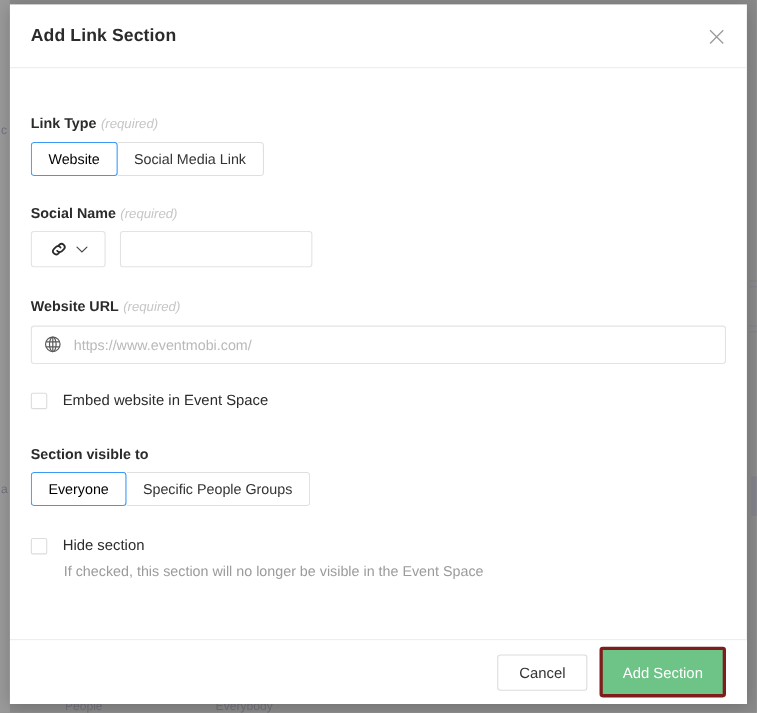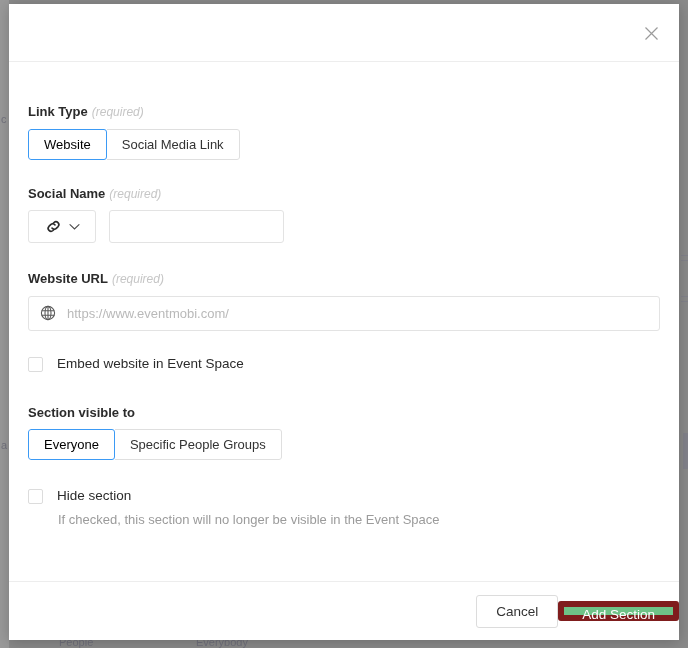"Add Link Section" div { html: none -> <div>Add Link Section</div> }
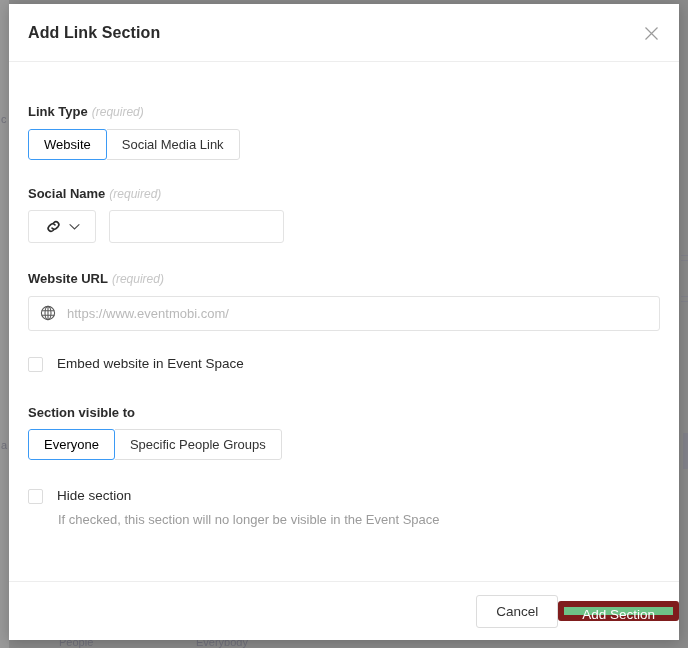"Cancel" #modal-footer { gap: none -> 11px; padding-right: none -> 19px }
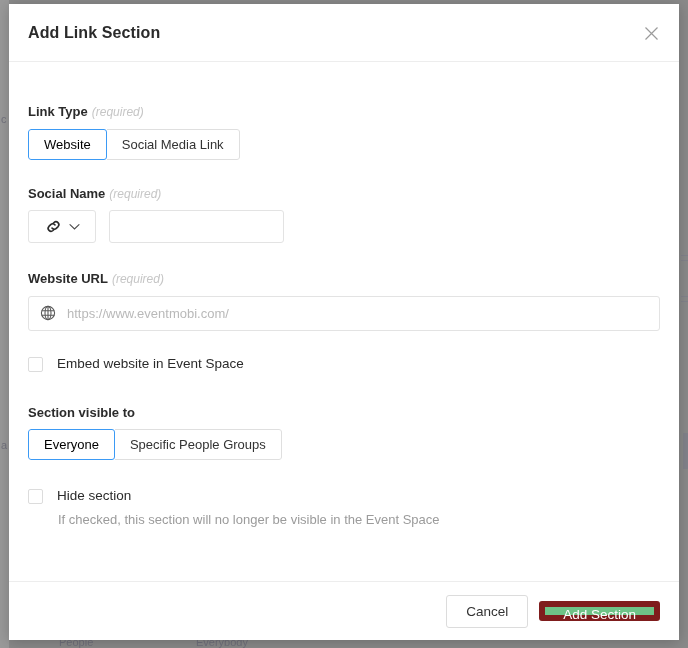"Add Section" #add-section-button { border: 6px solid #7f1d1d -> 3px solid #7f1d1d; height: 20px -> 46px }
